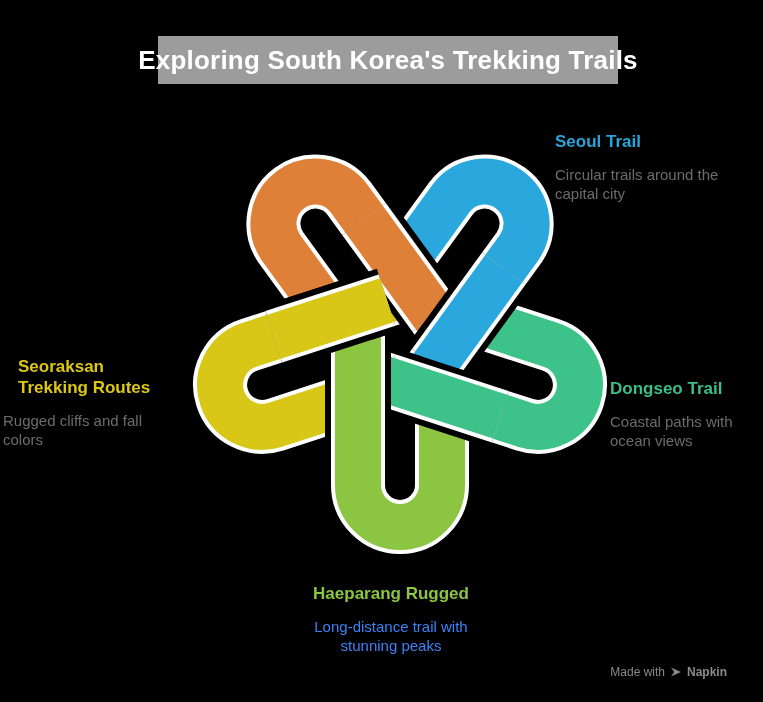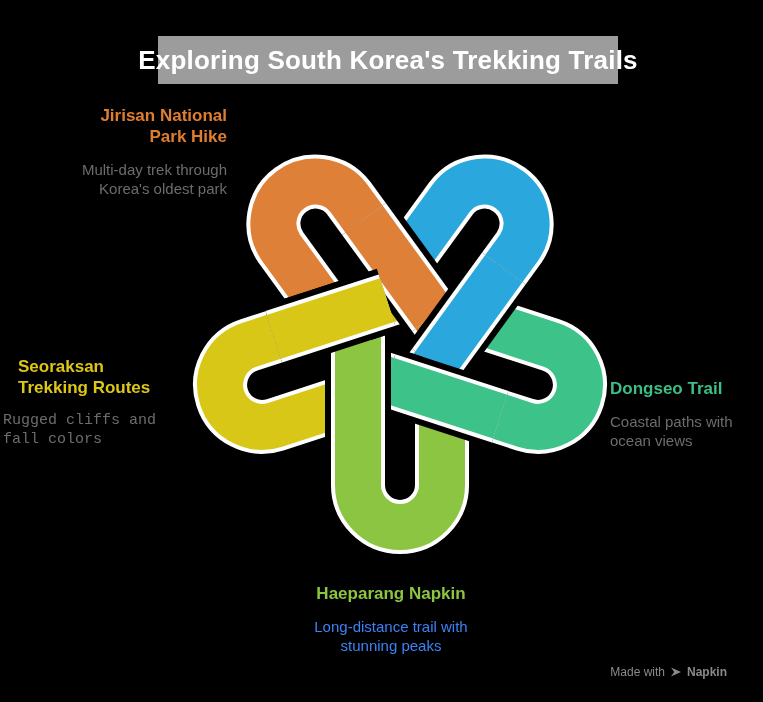"Jirisan National Park Hike" div.trail-label { html: <div> <div>Jirisan National Park Hike</div> <div>Multi-day trek through Korea's oldest park</div> </div> -> none }
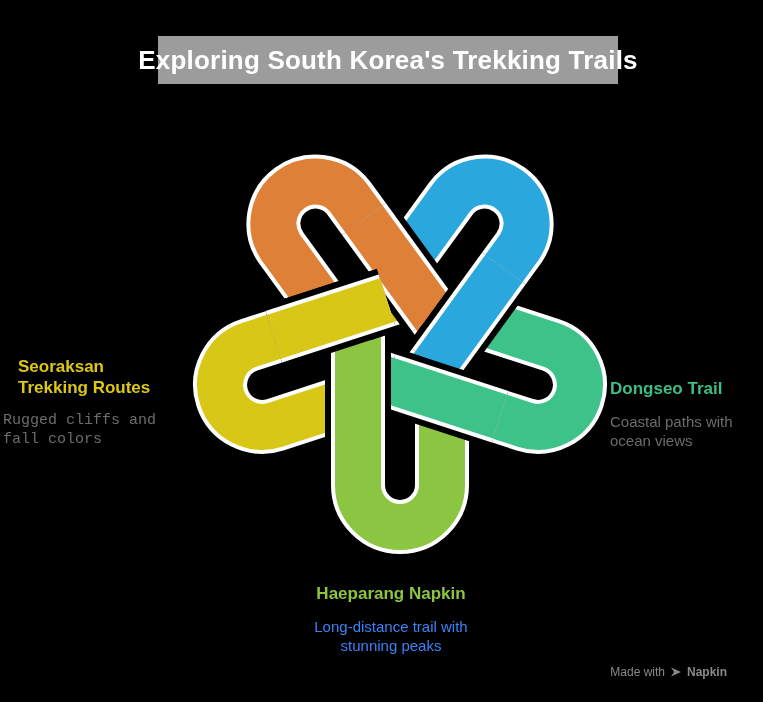"Seoul Trail" div.trail-label { html: none -> <div> <div>Seoul Trail</div> <div>Circular trails around the capital city</div> </div> }
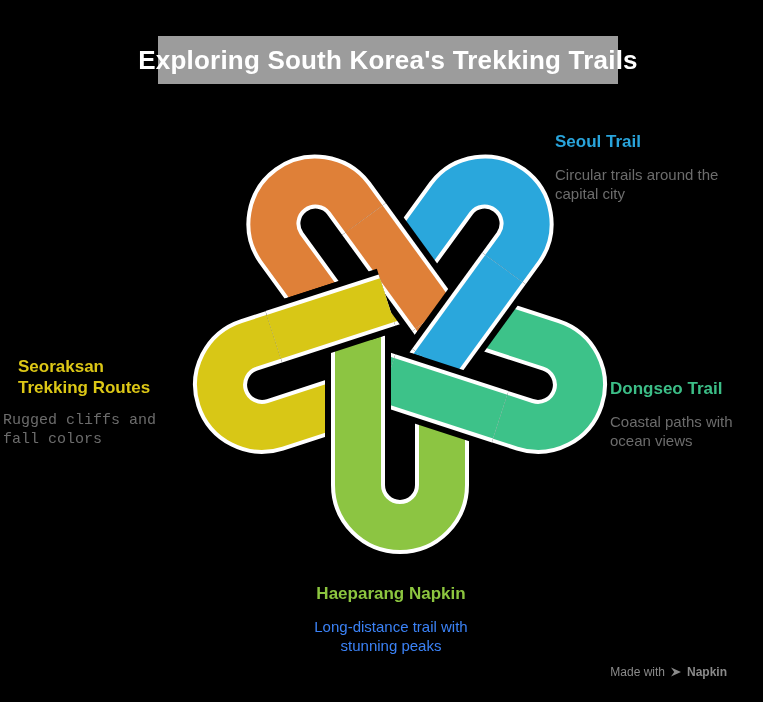"Rugged cliffs and fall colors" div.trail-desc { font-family: Liberation Mono, monospace -> none }
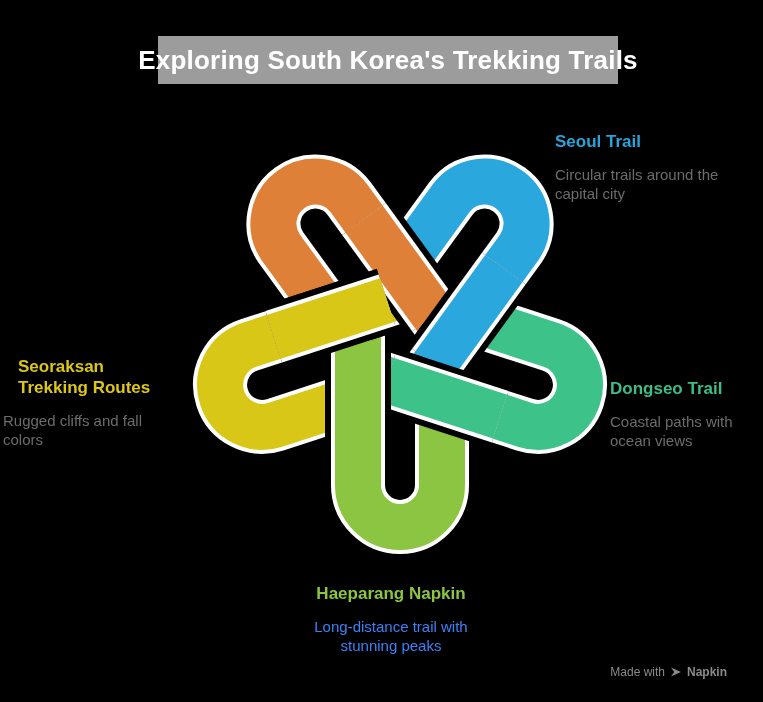"Haeparang Napkin" div.trail-name { text: Napkin -> Rugged }
